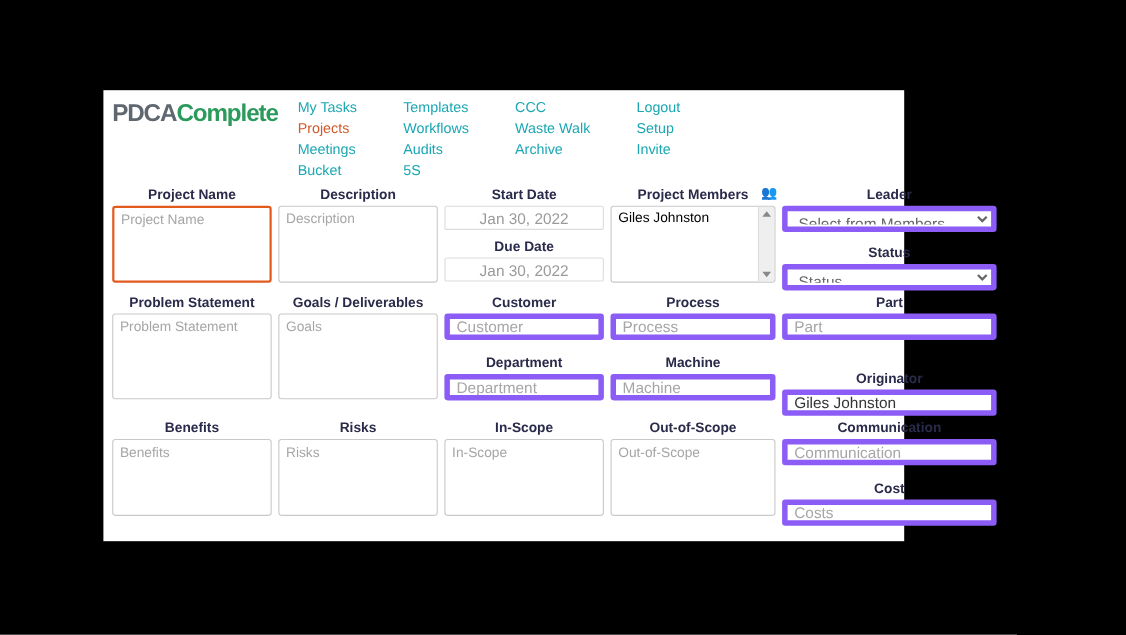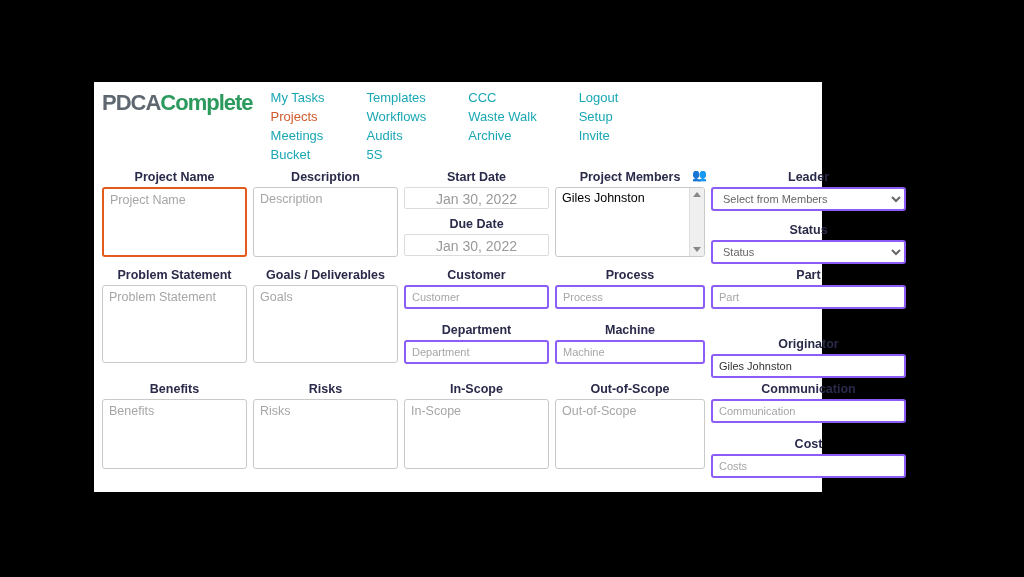"Select from Members" .inp, .sel { border: 2px solid #8b5cf6 -> 5px solid #8b5cf6; font-size: 11px -> 14px }
